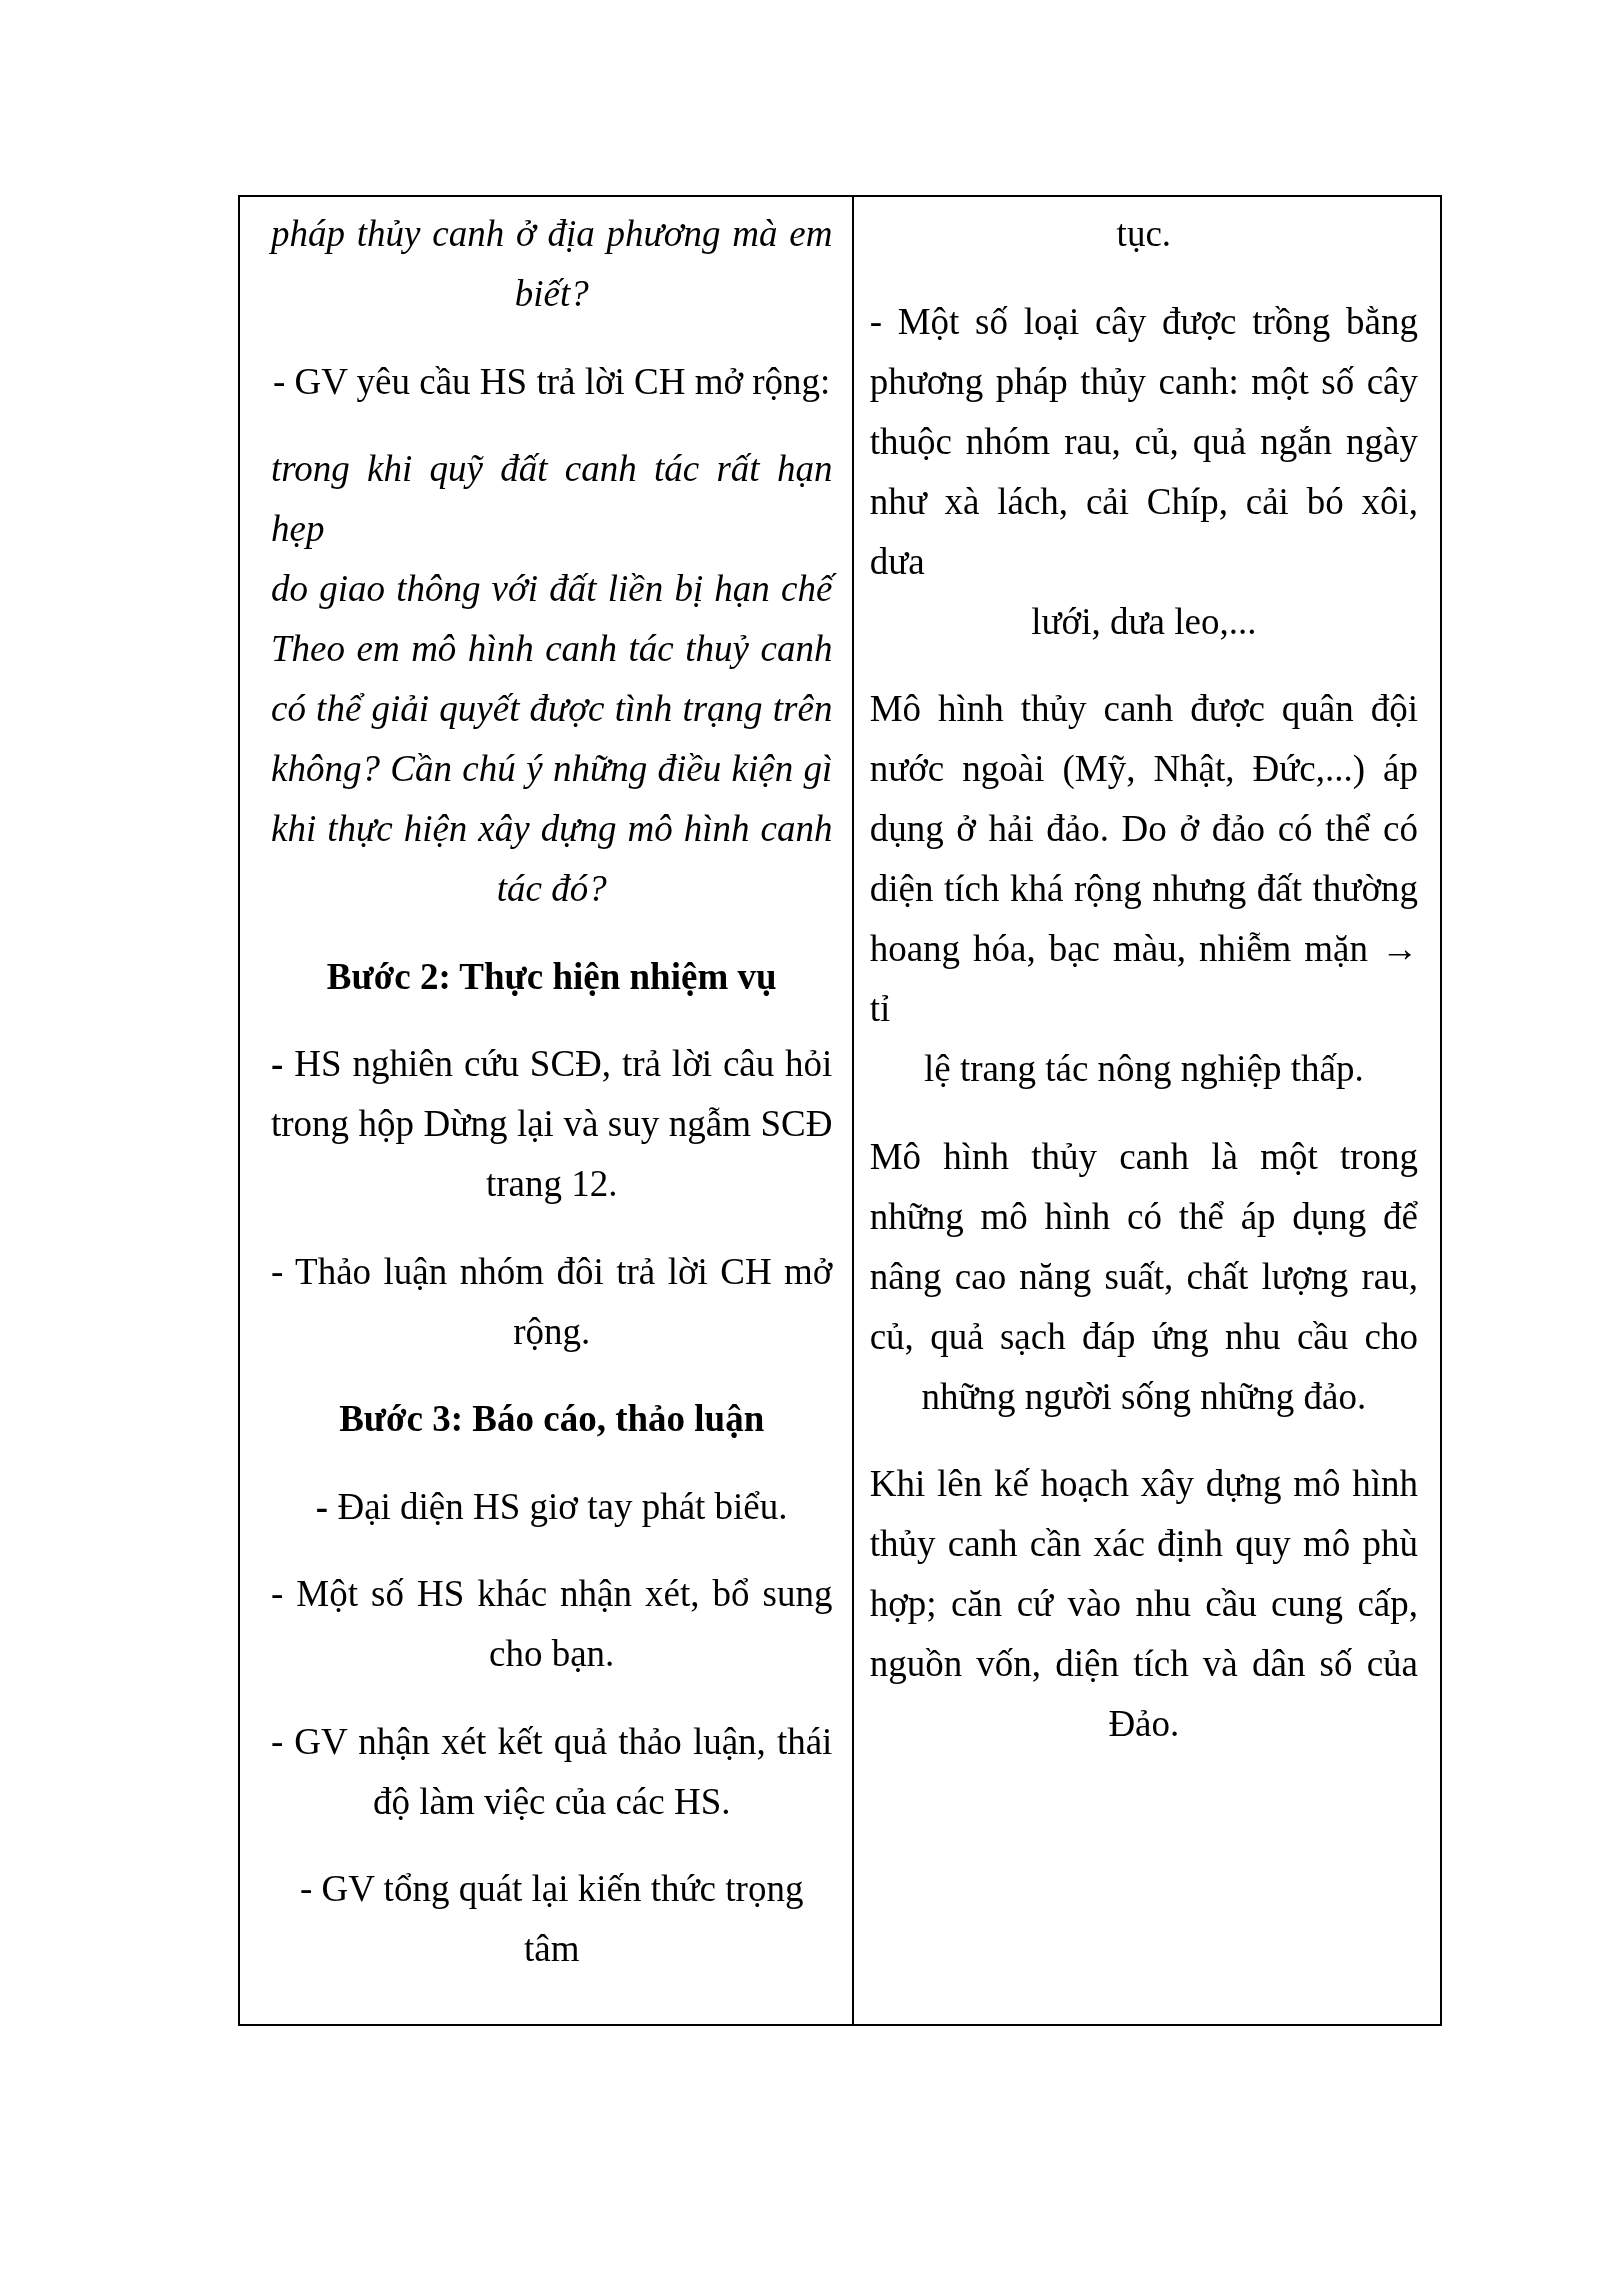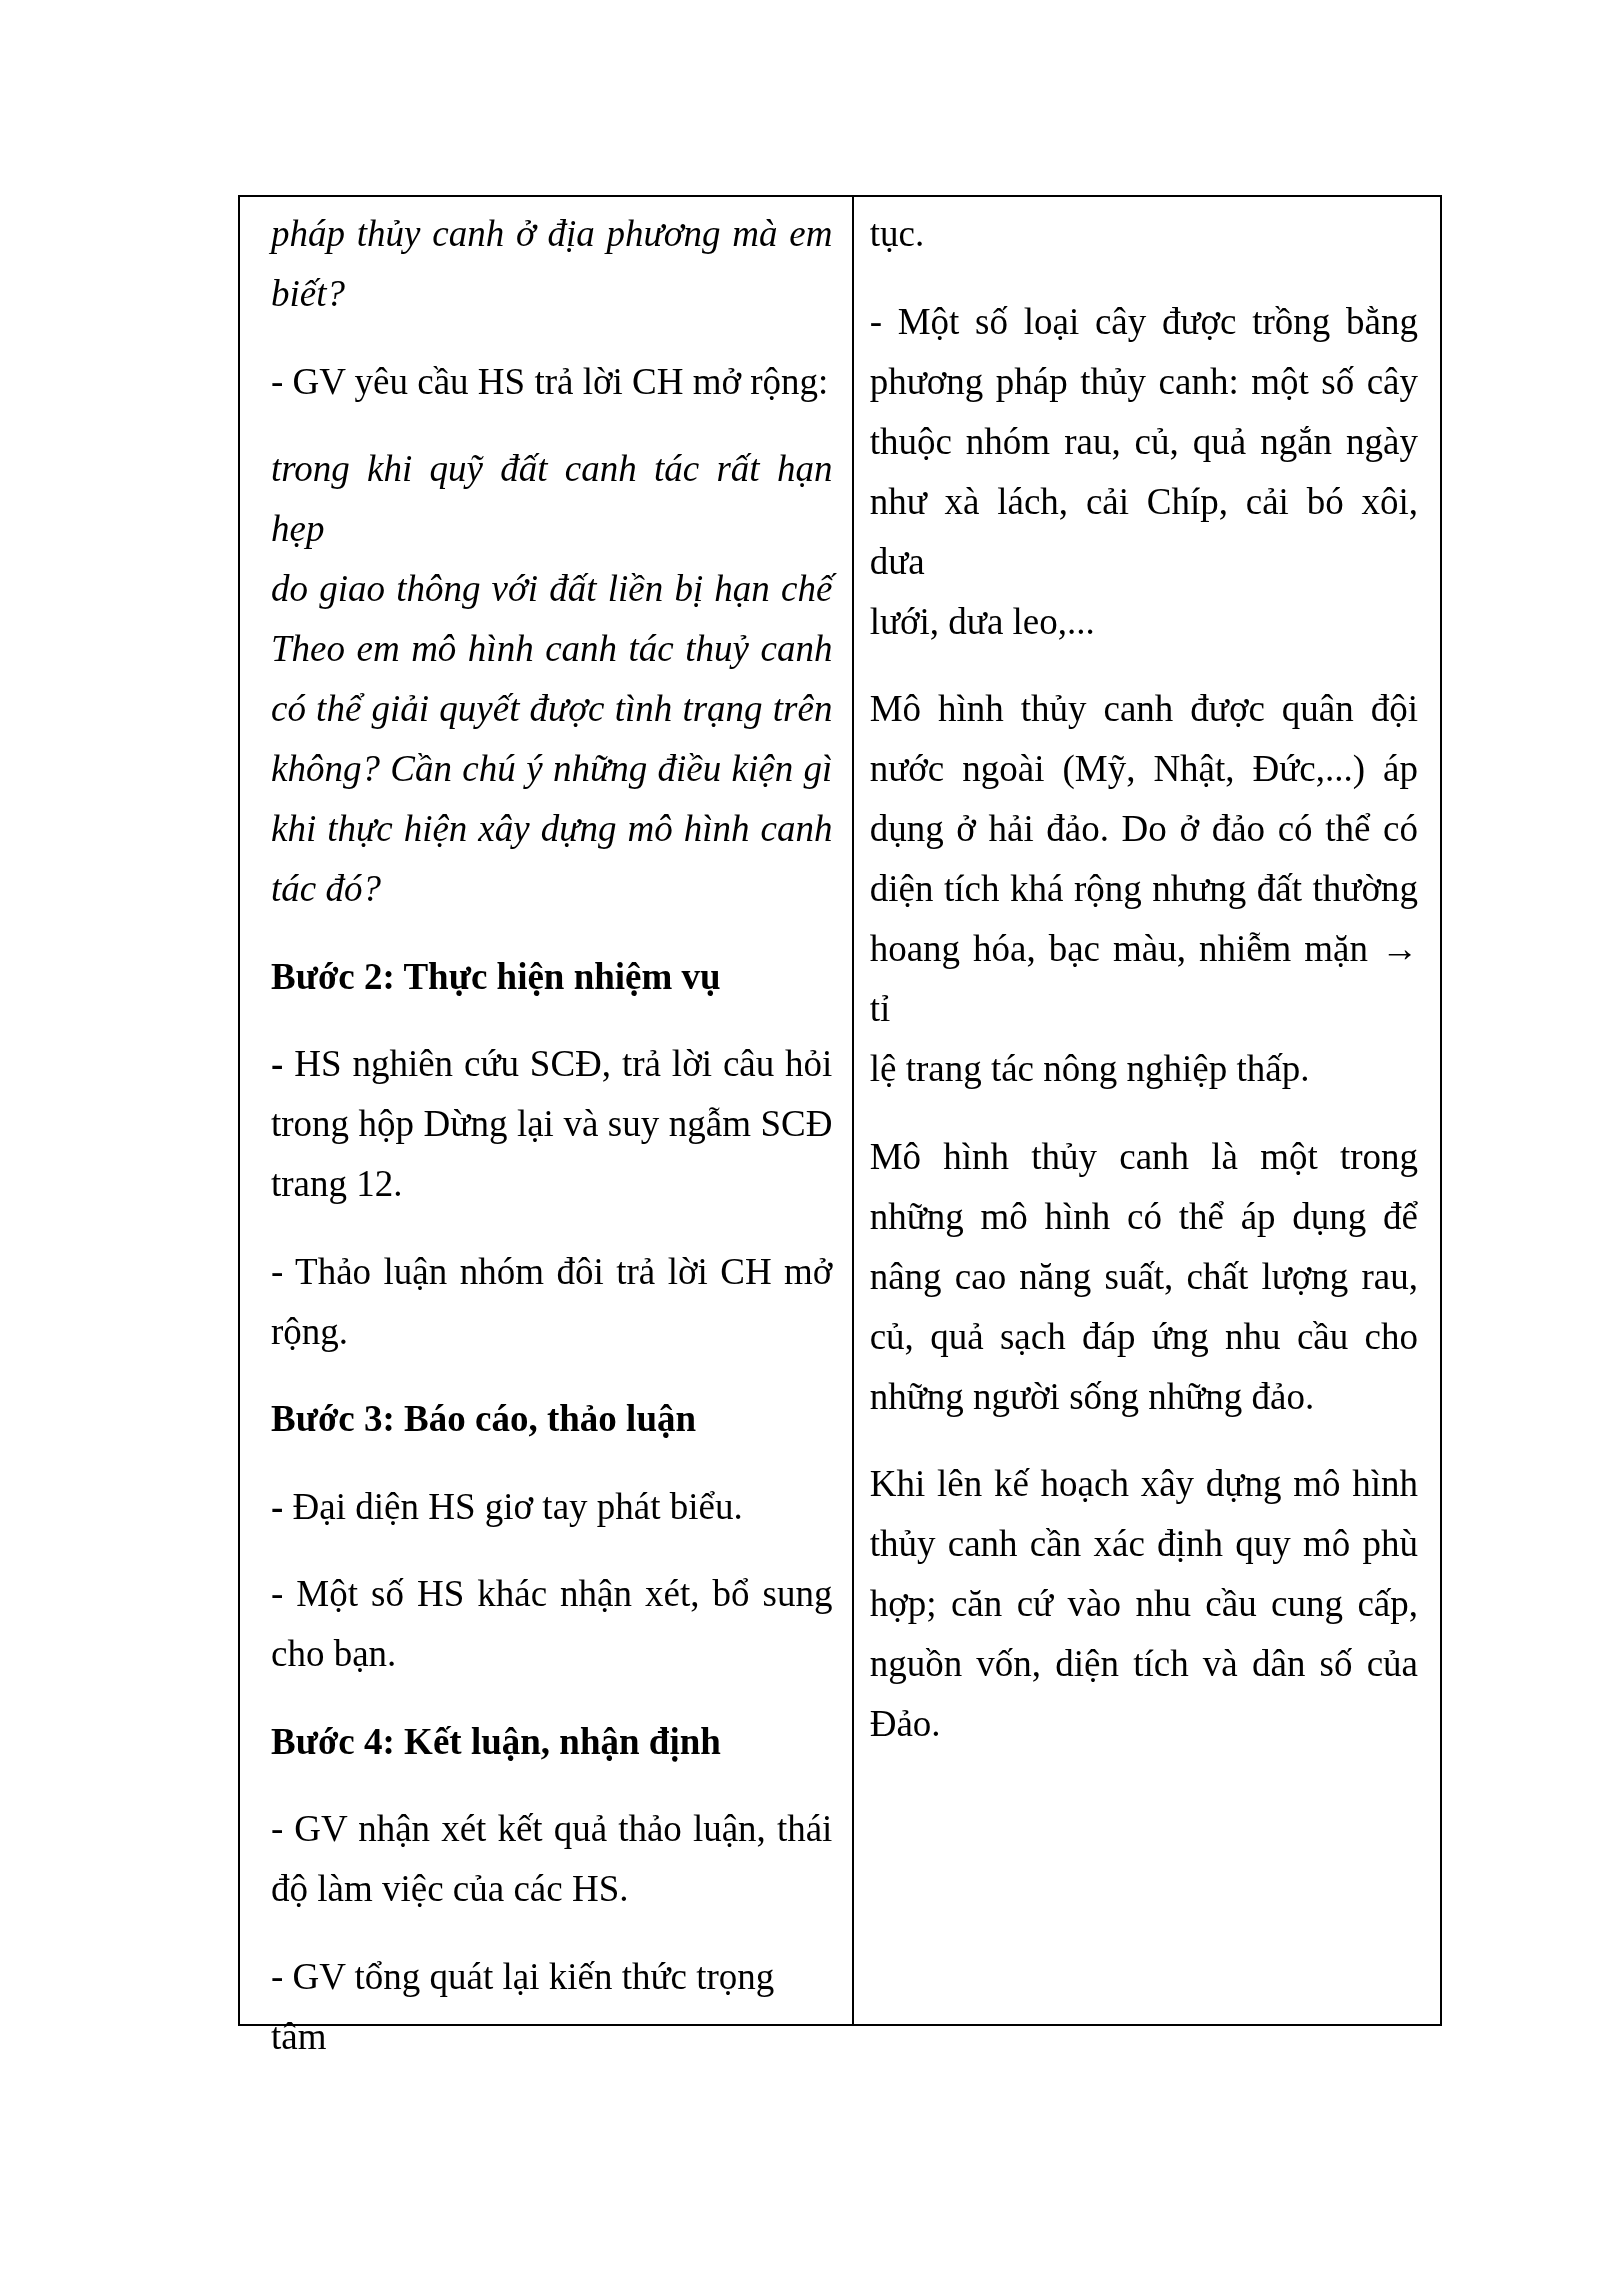"tục." .line.last { text-align: left -> center }
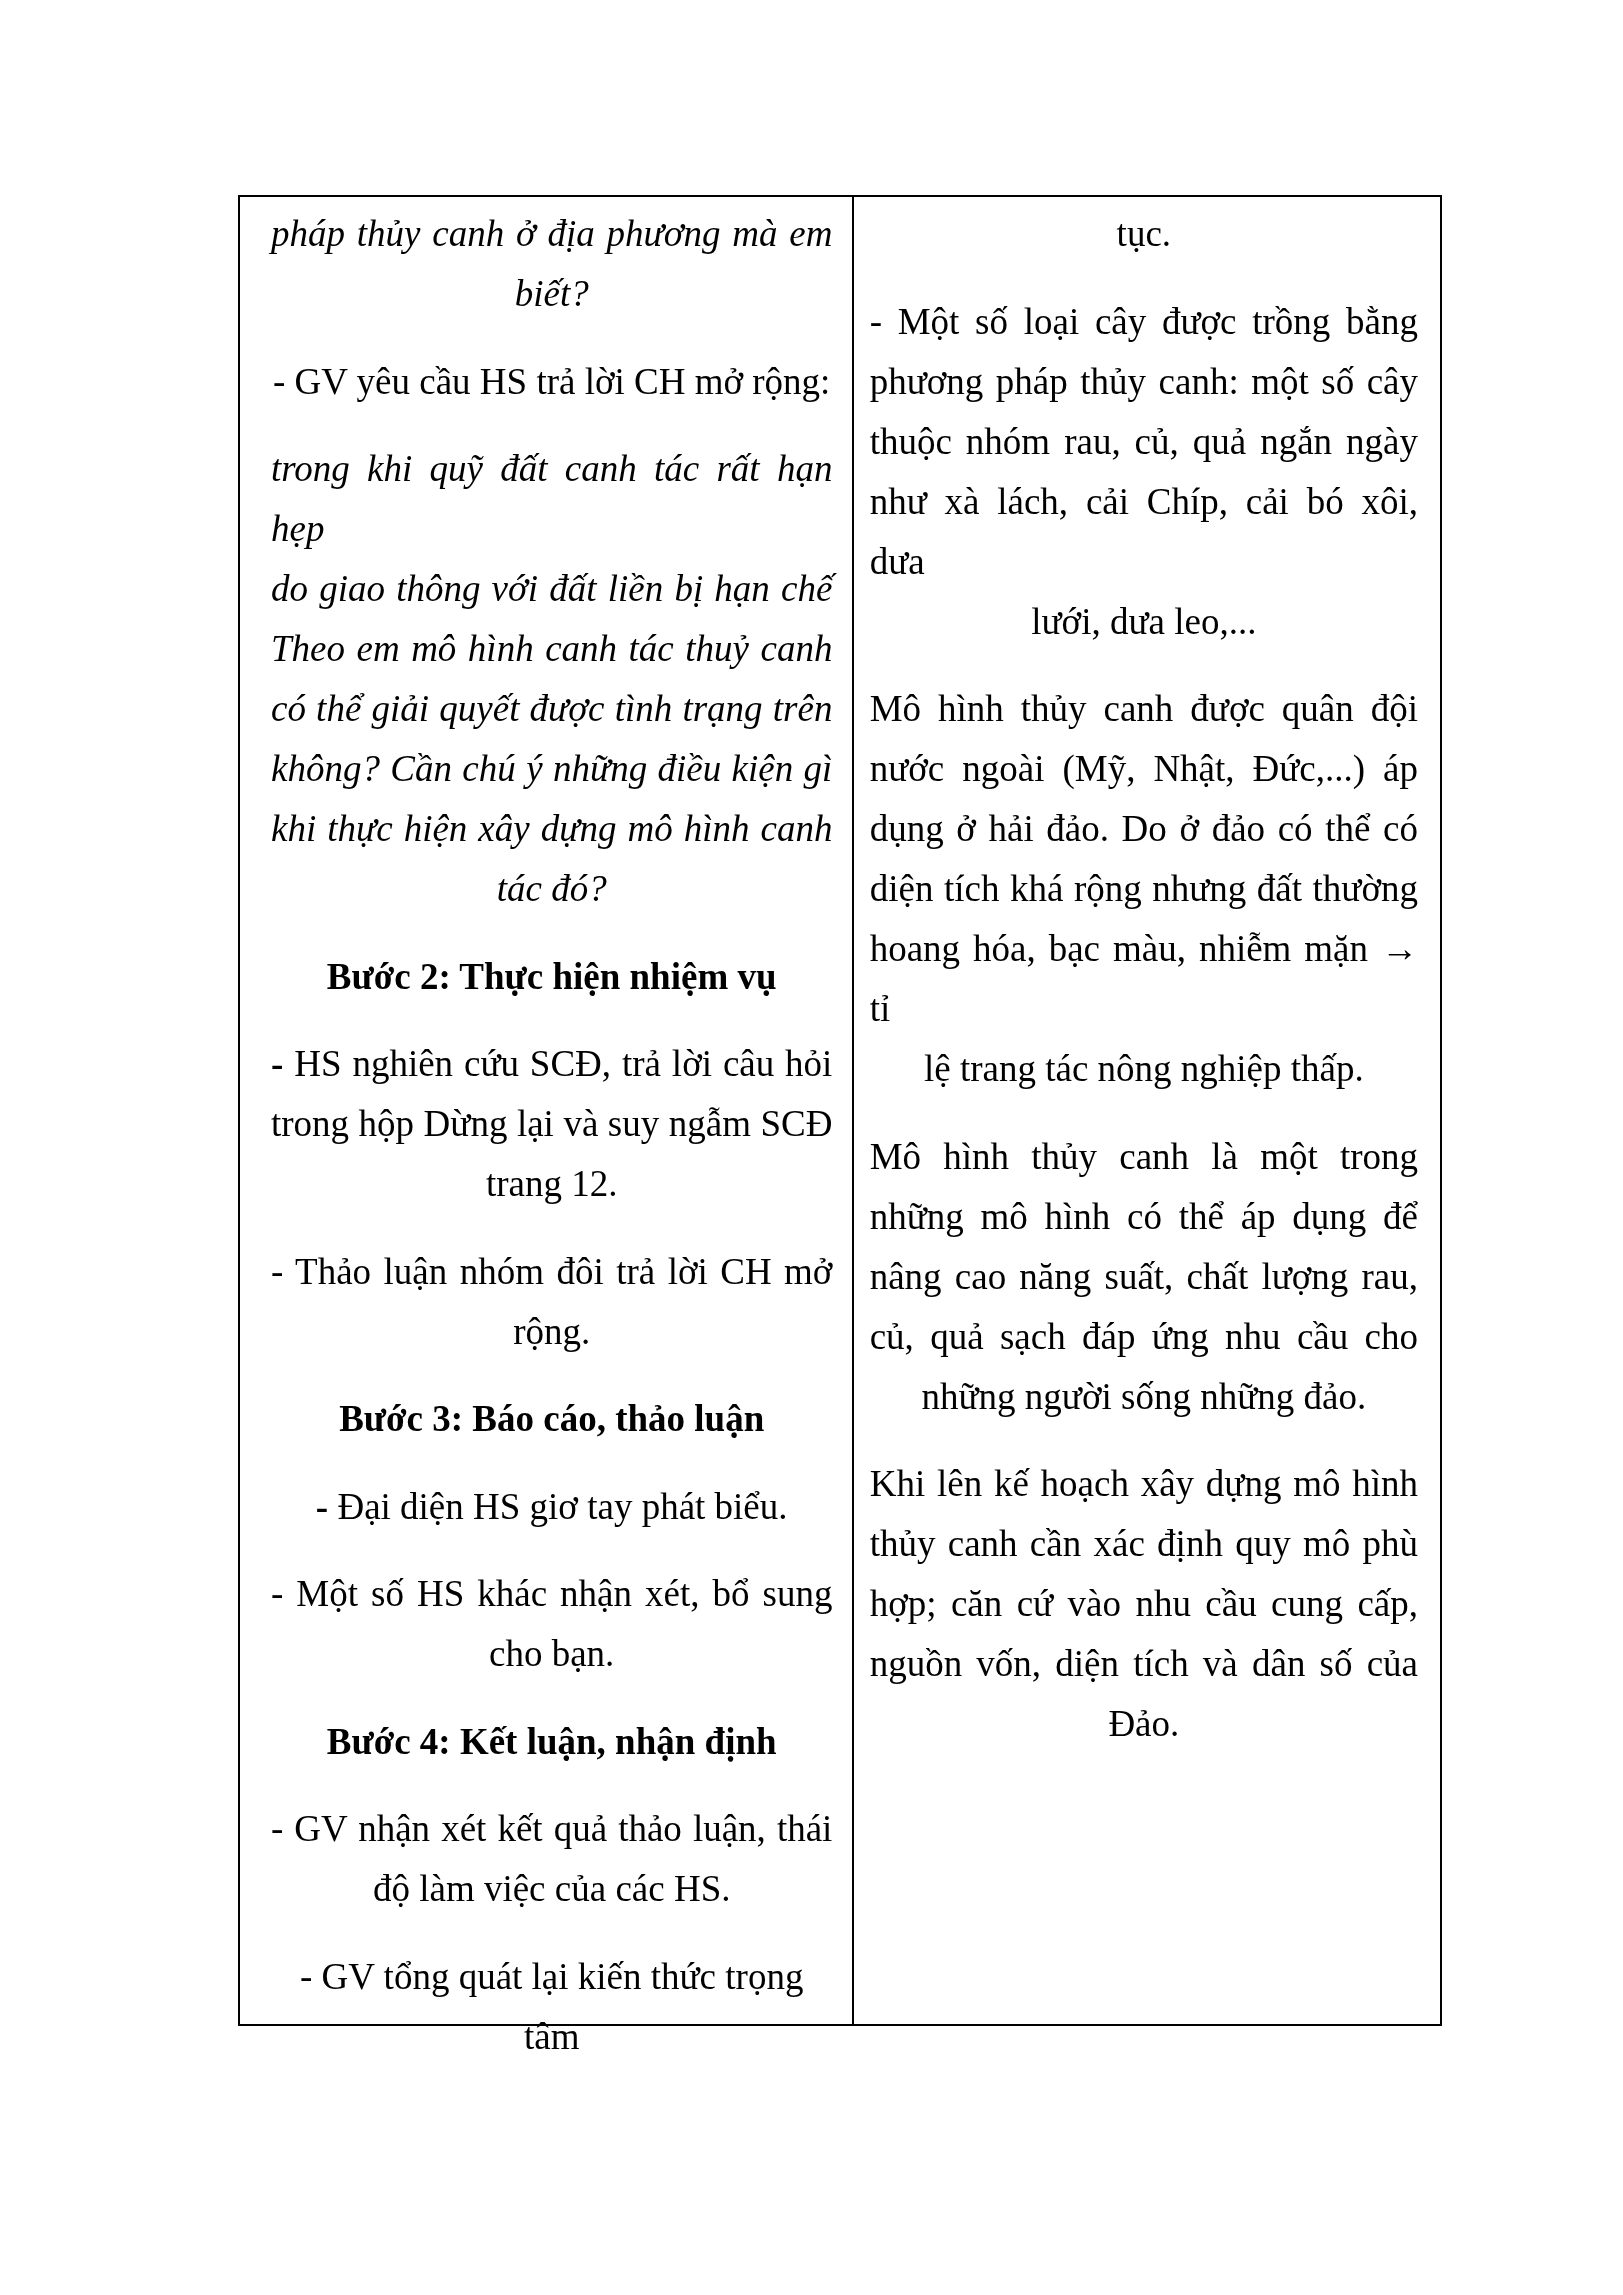"Bước 4: Kết luận, nhận" div.para { html: <div> <div>Bước 4: Kết luận, nhận định</div> </div> -> none }
